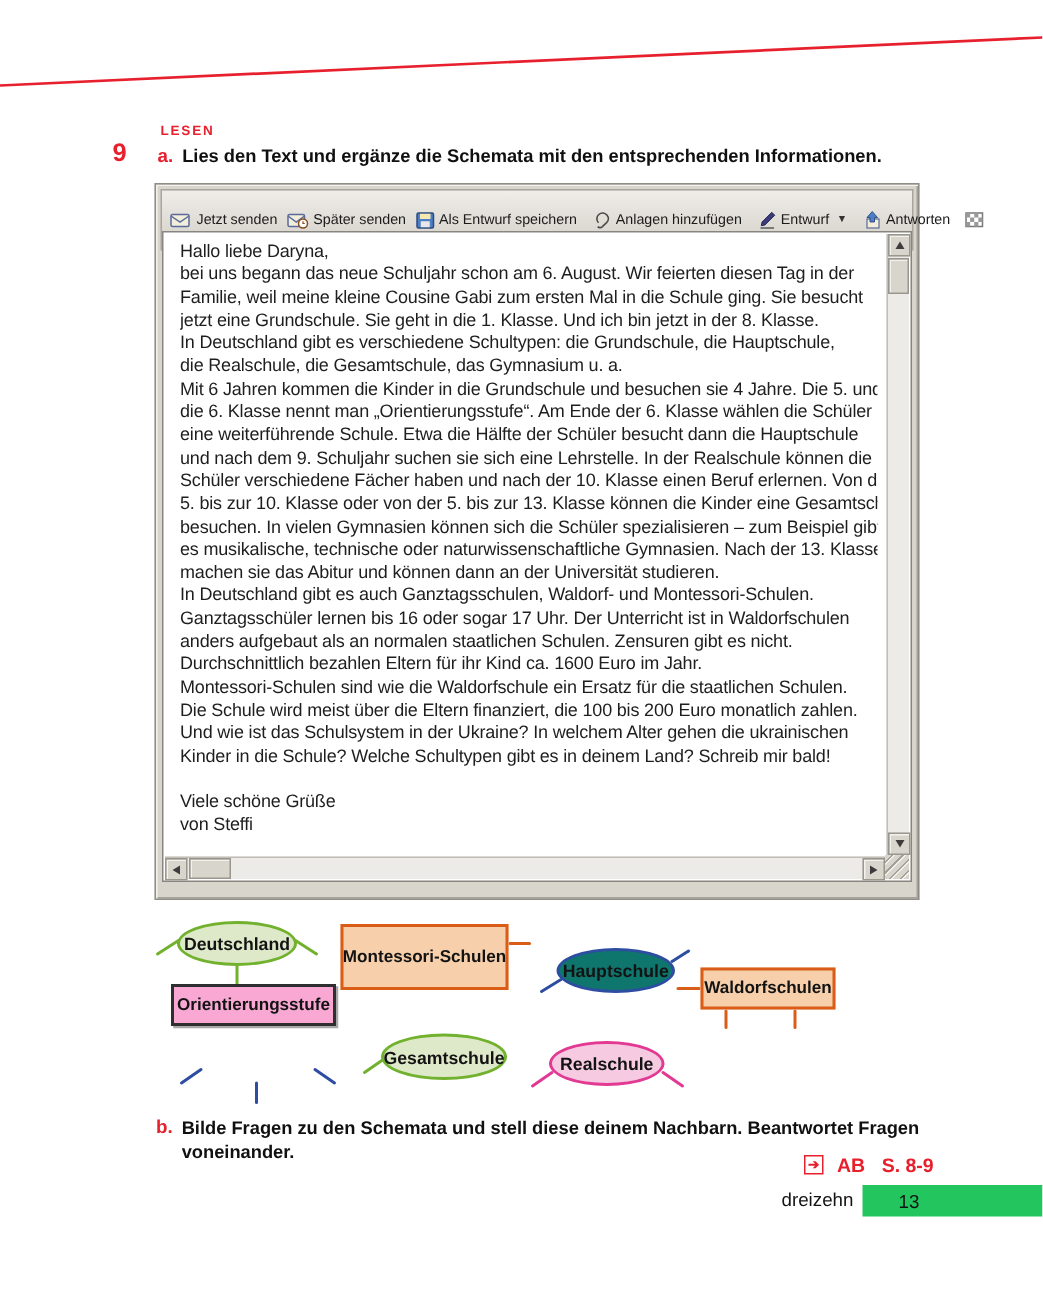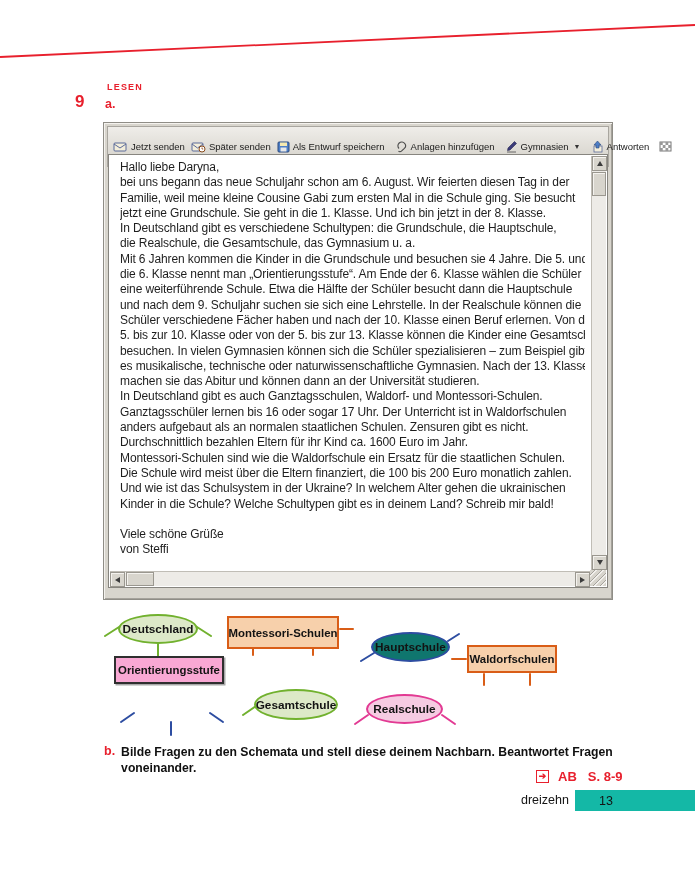"Lies den Text und ergänze" span.instr { html: none -> <span>Lies den Text und ergänze die Schemata mit den entsprechenden Informationen.</span> }
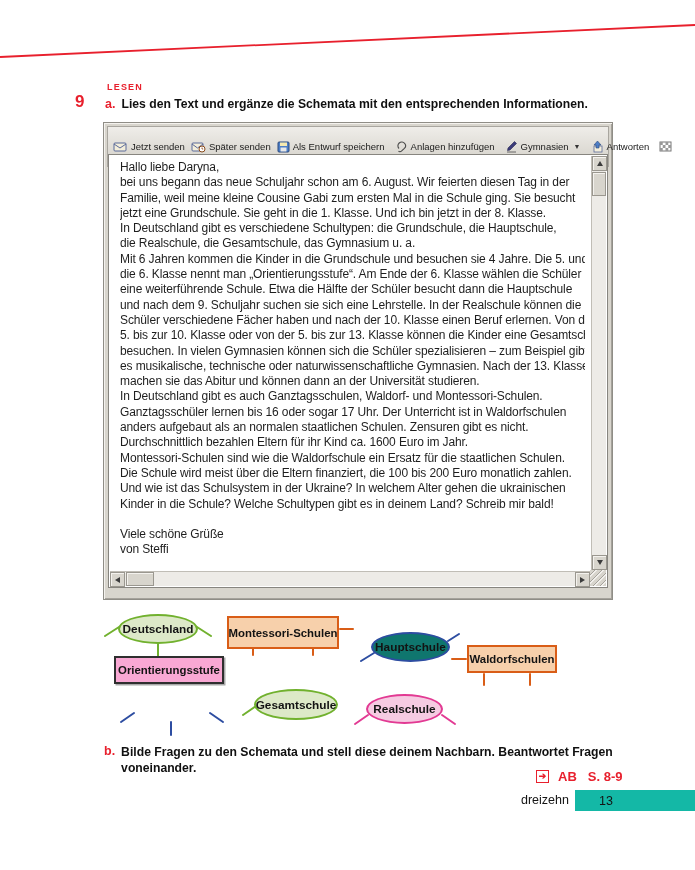"Gymnasien" span { text: Gymnasien -> Entwurf }
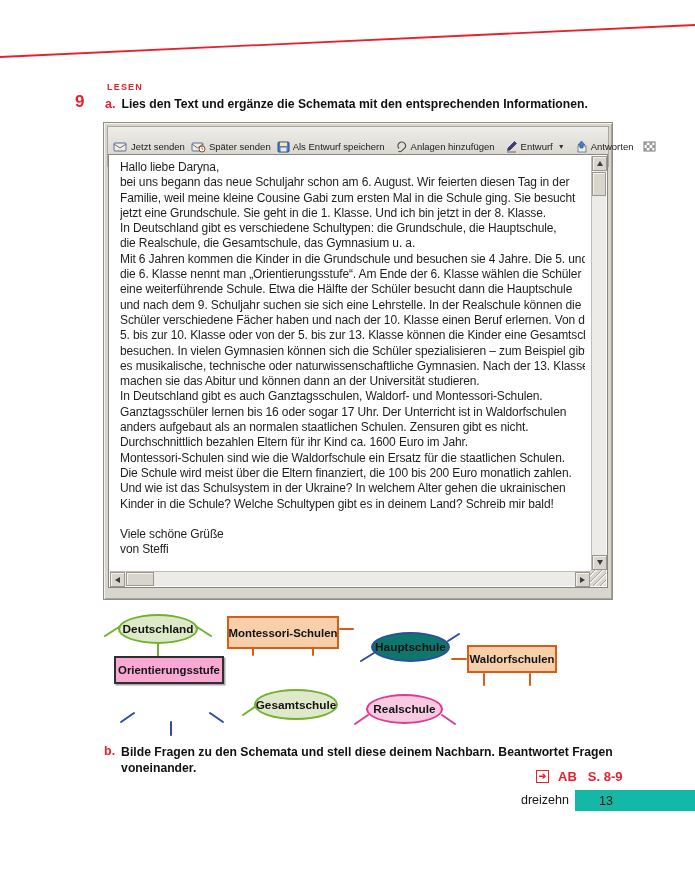"Montessori-Schulen" .node-montessori { height: 33px -> 44px }
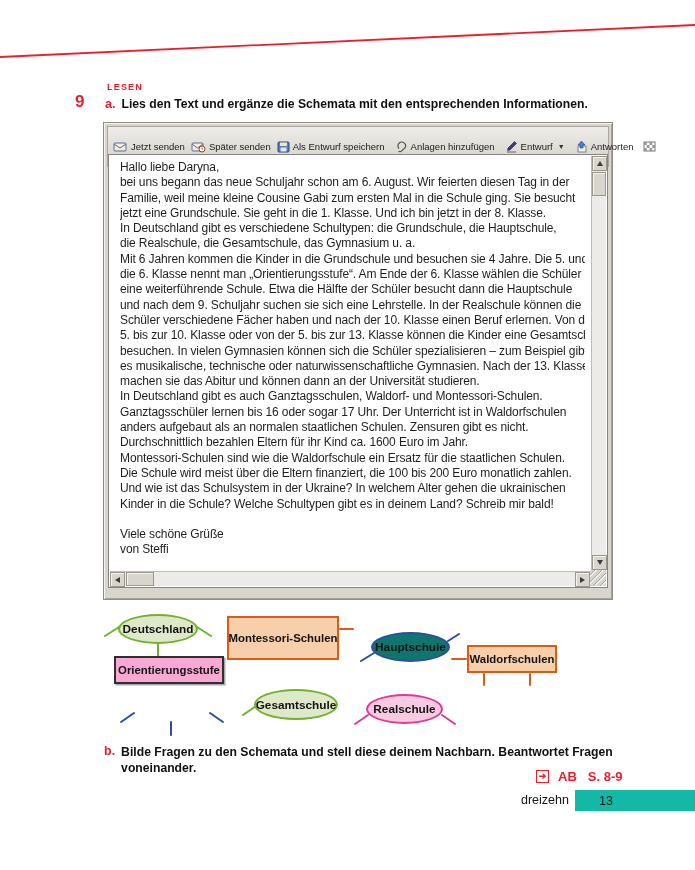"13" .page-strip { background: #14b8a6 -> #22c55e }
